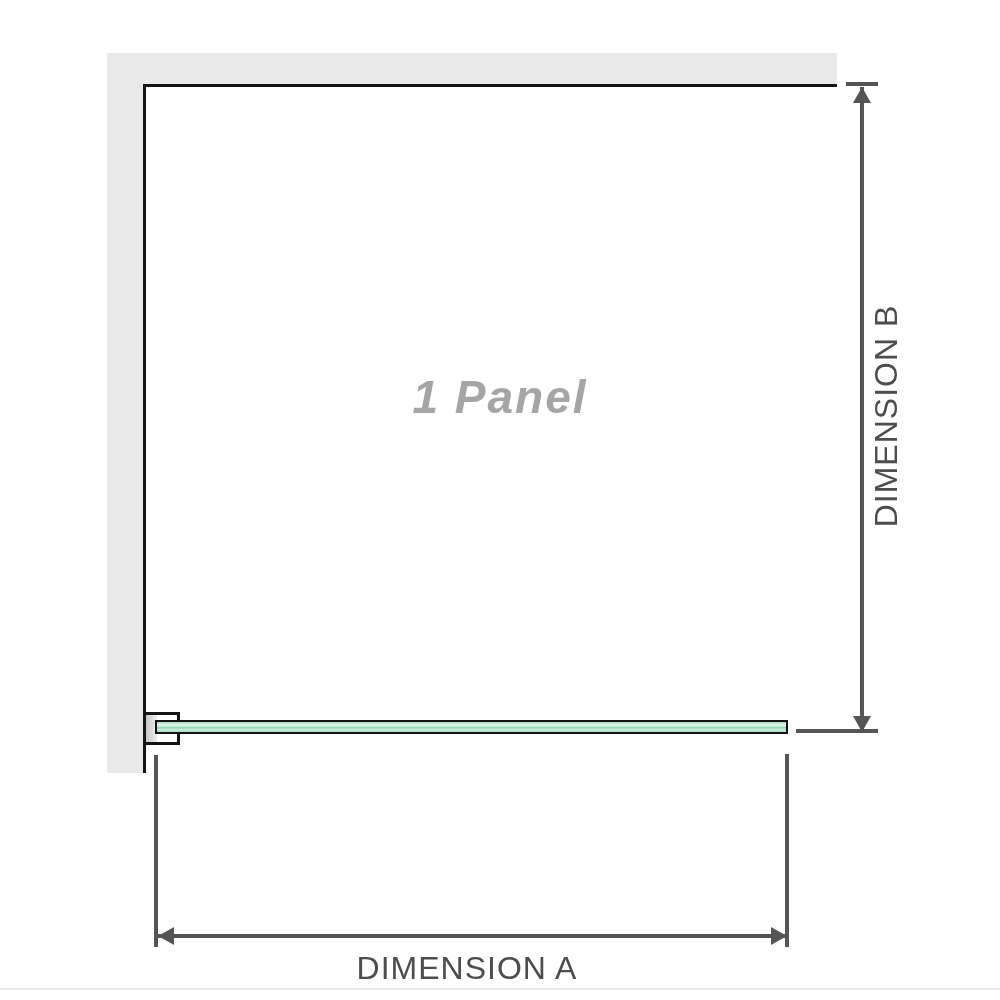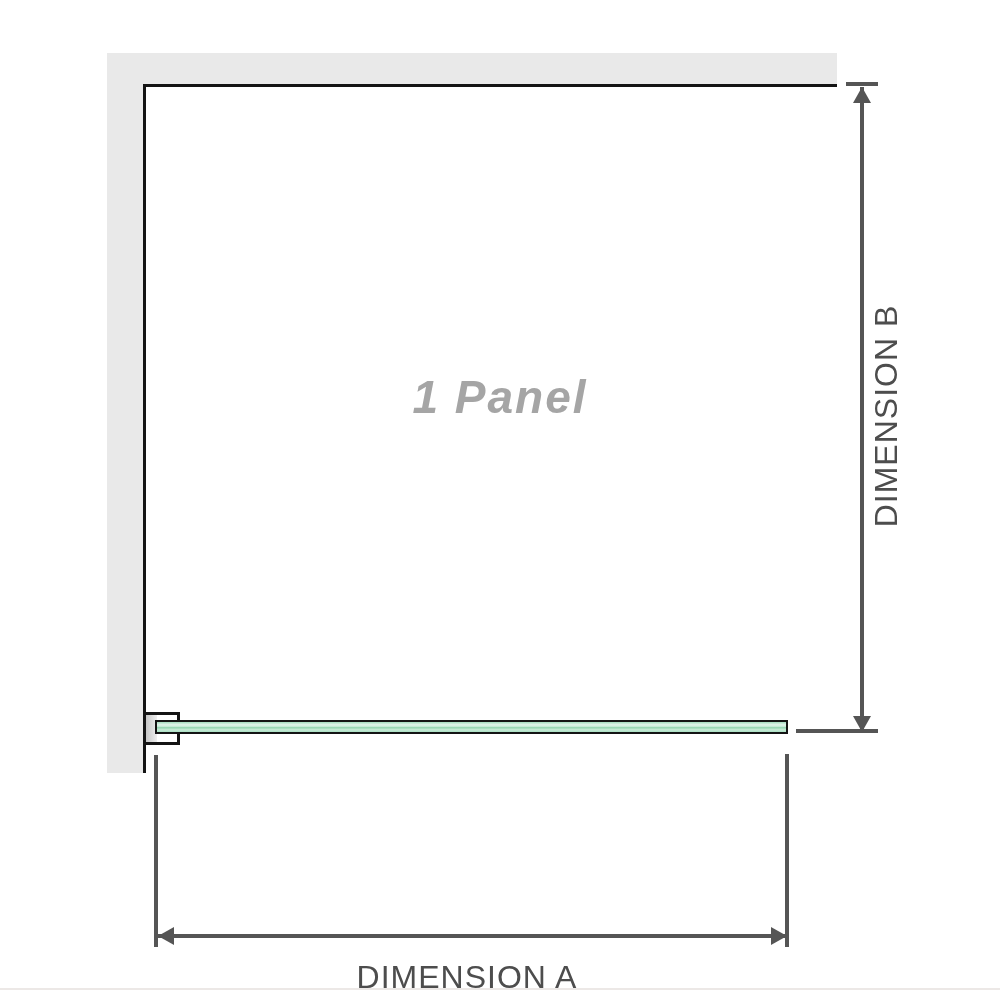"DIMENSION A" .dima-label { margin-top: 9px -> none }
